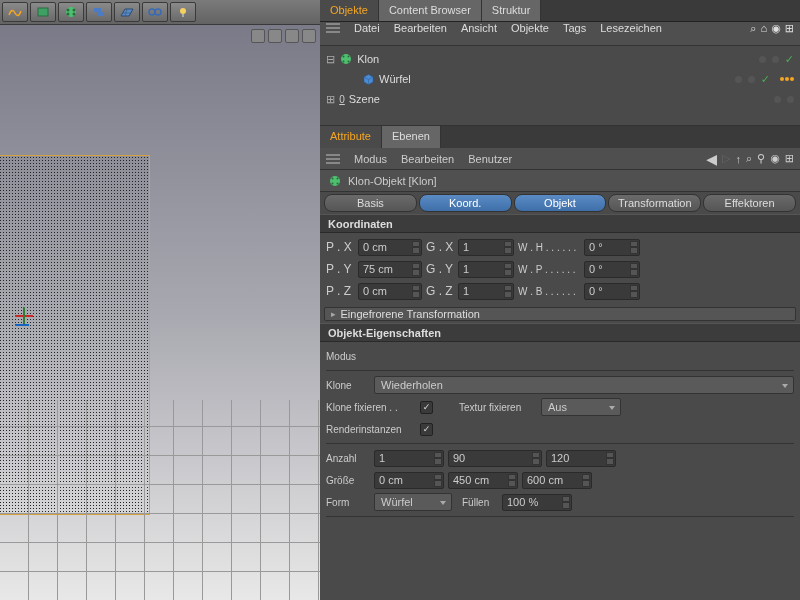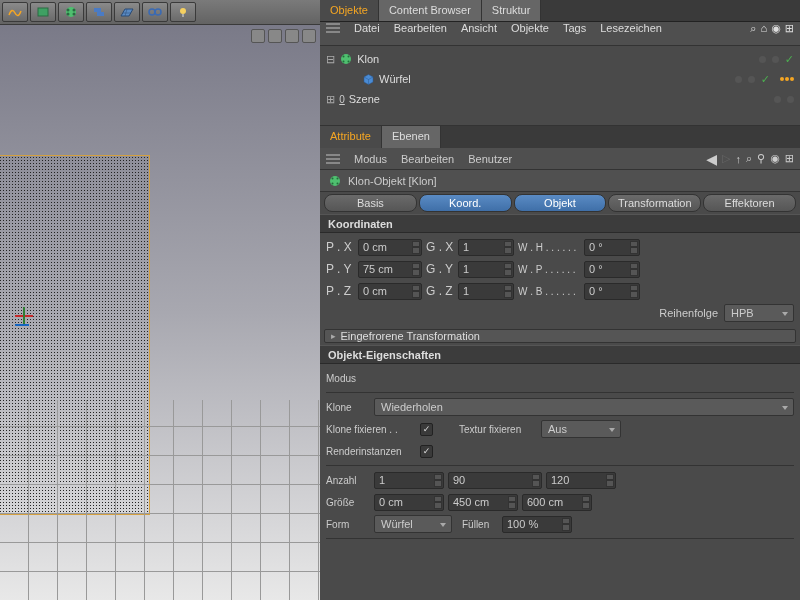"Reihenfolge" div.prow { html: <div> <div> <span>Reihenfolge</span> <div> <span>HPB</span> </div> </div> </div> -> none }
